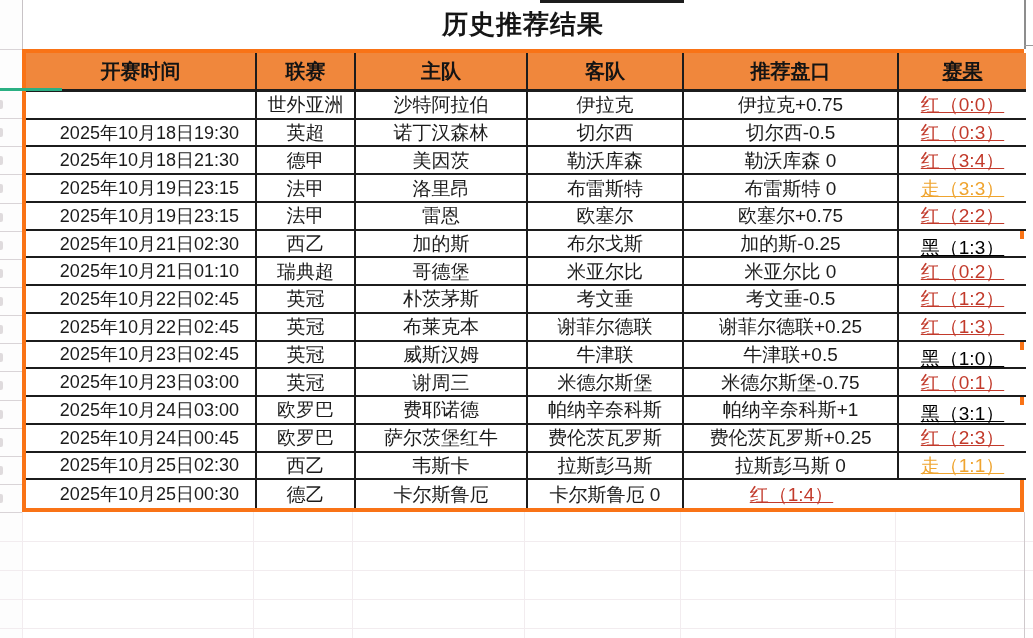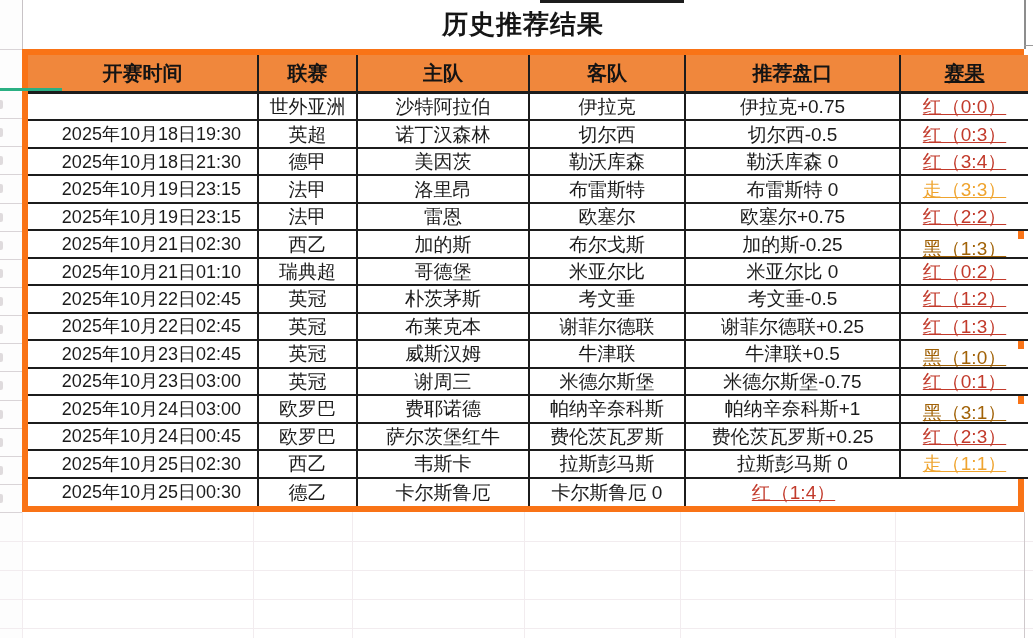"开赛时间" .sheet-table { border: 6px solid #f97316 -> 4px solid #f97316 }
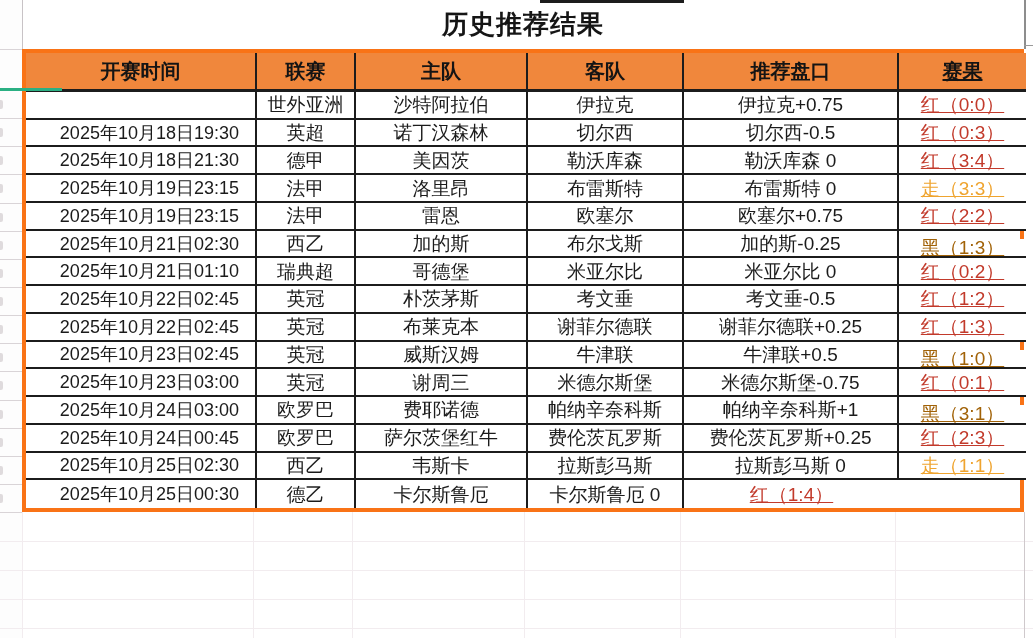"黑（1:3）" .cell.res-black { color: #a16207 -> #000000 }
